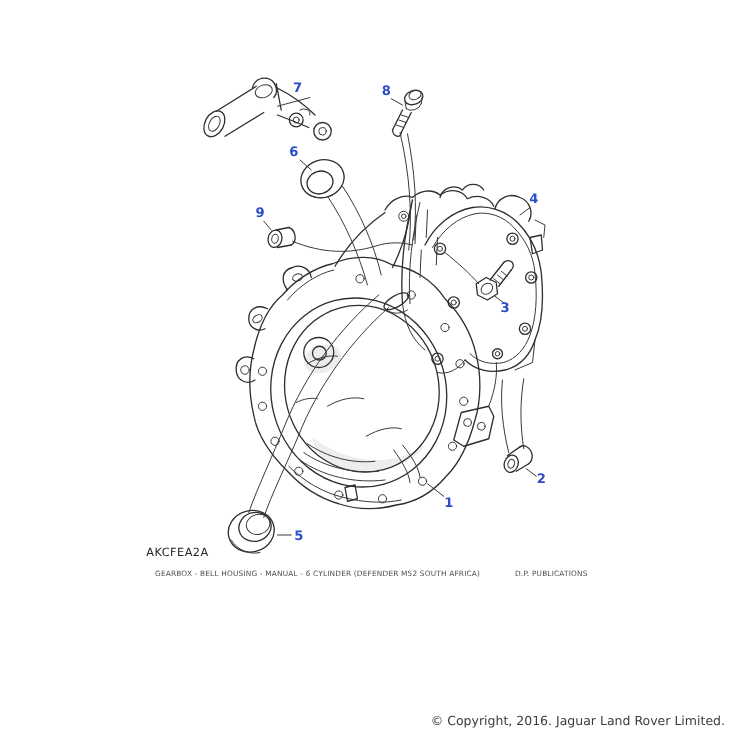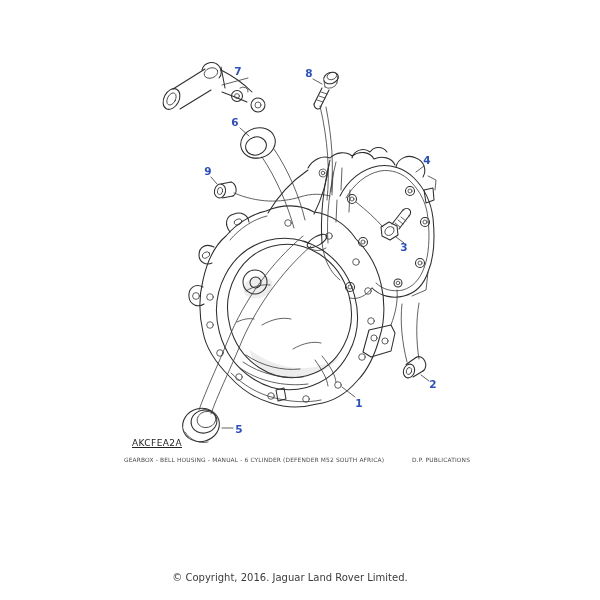"AKCFEA2A" .part-code { left: 132px -> 117px; text-decoration: underline -> none }
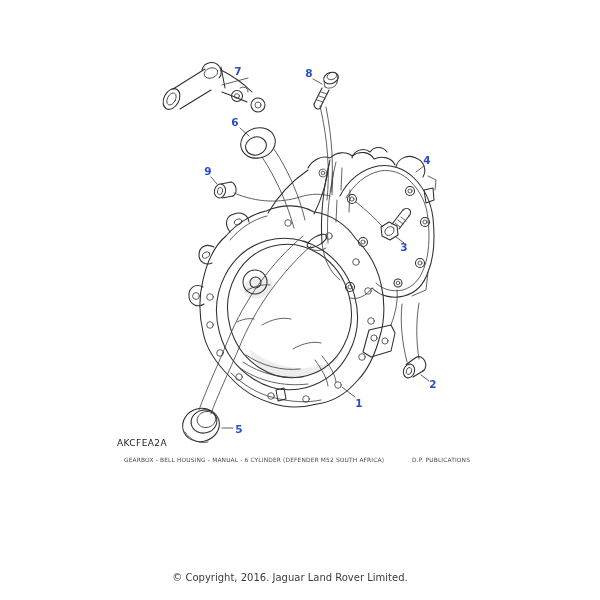"© Copyright, 2016. Jaguar Land" .footer { text-align: center -> right }
